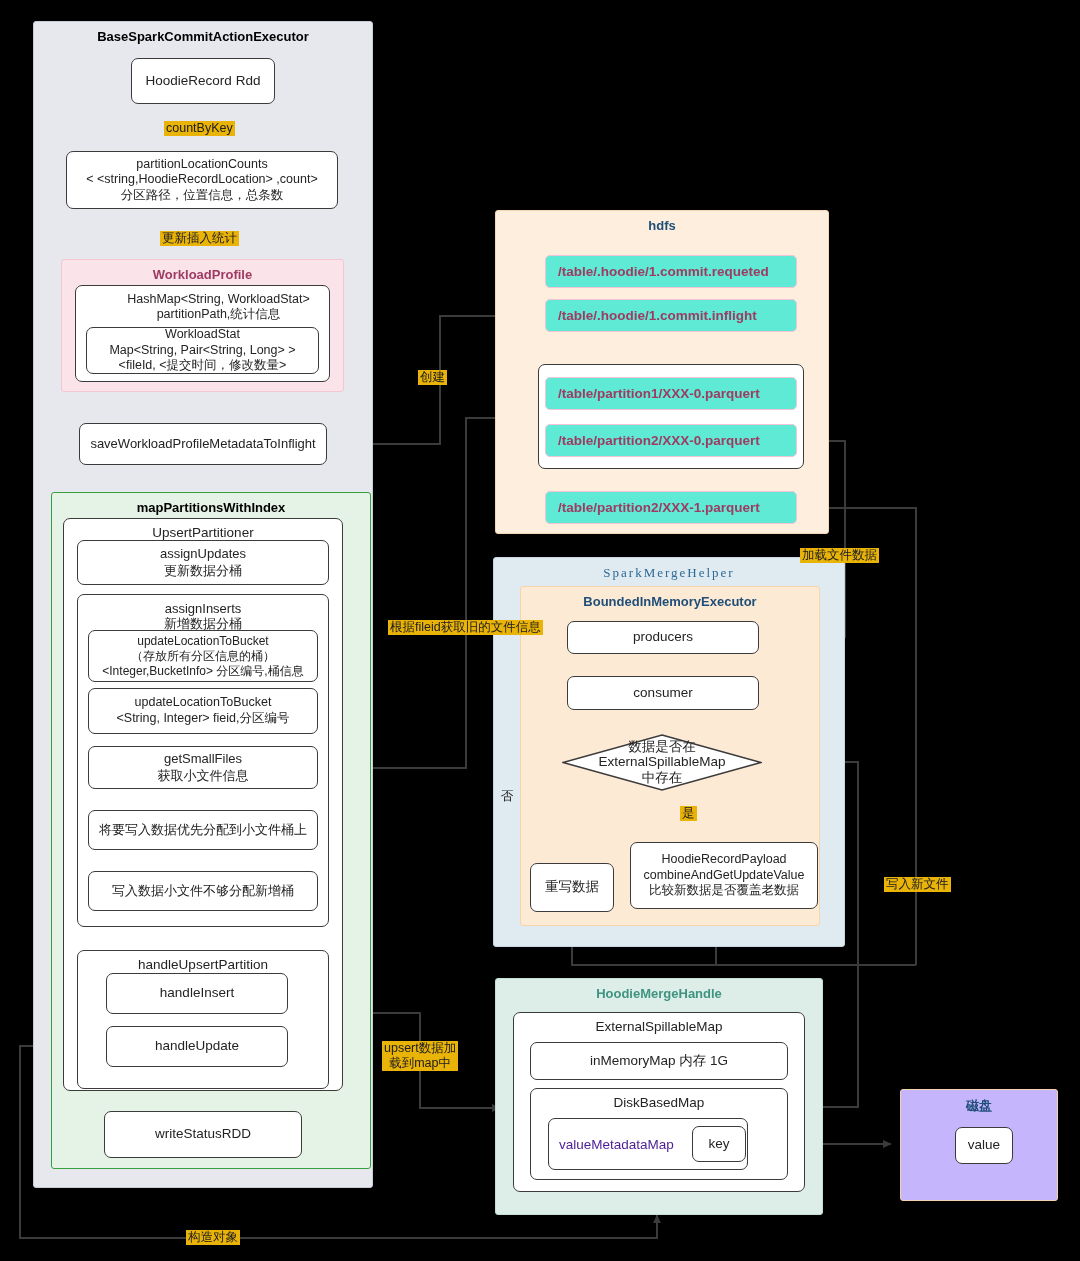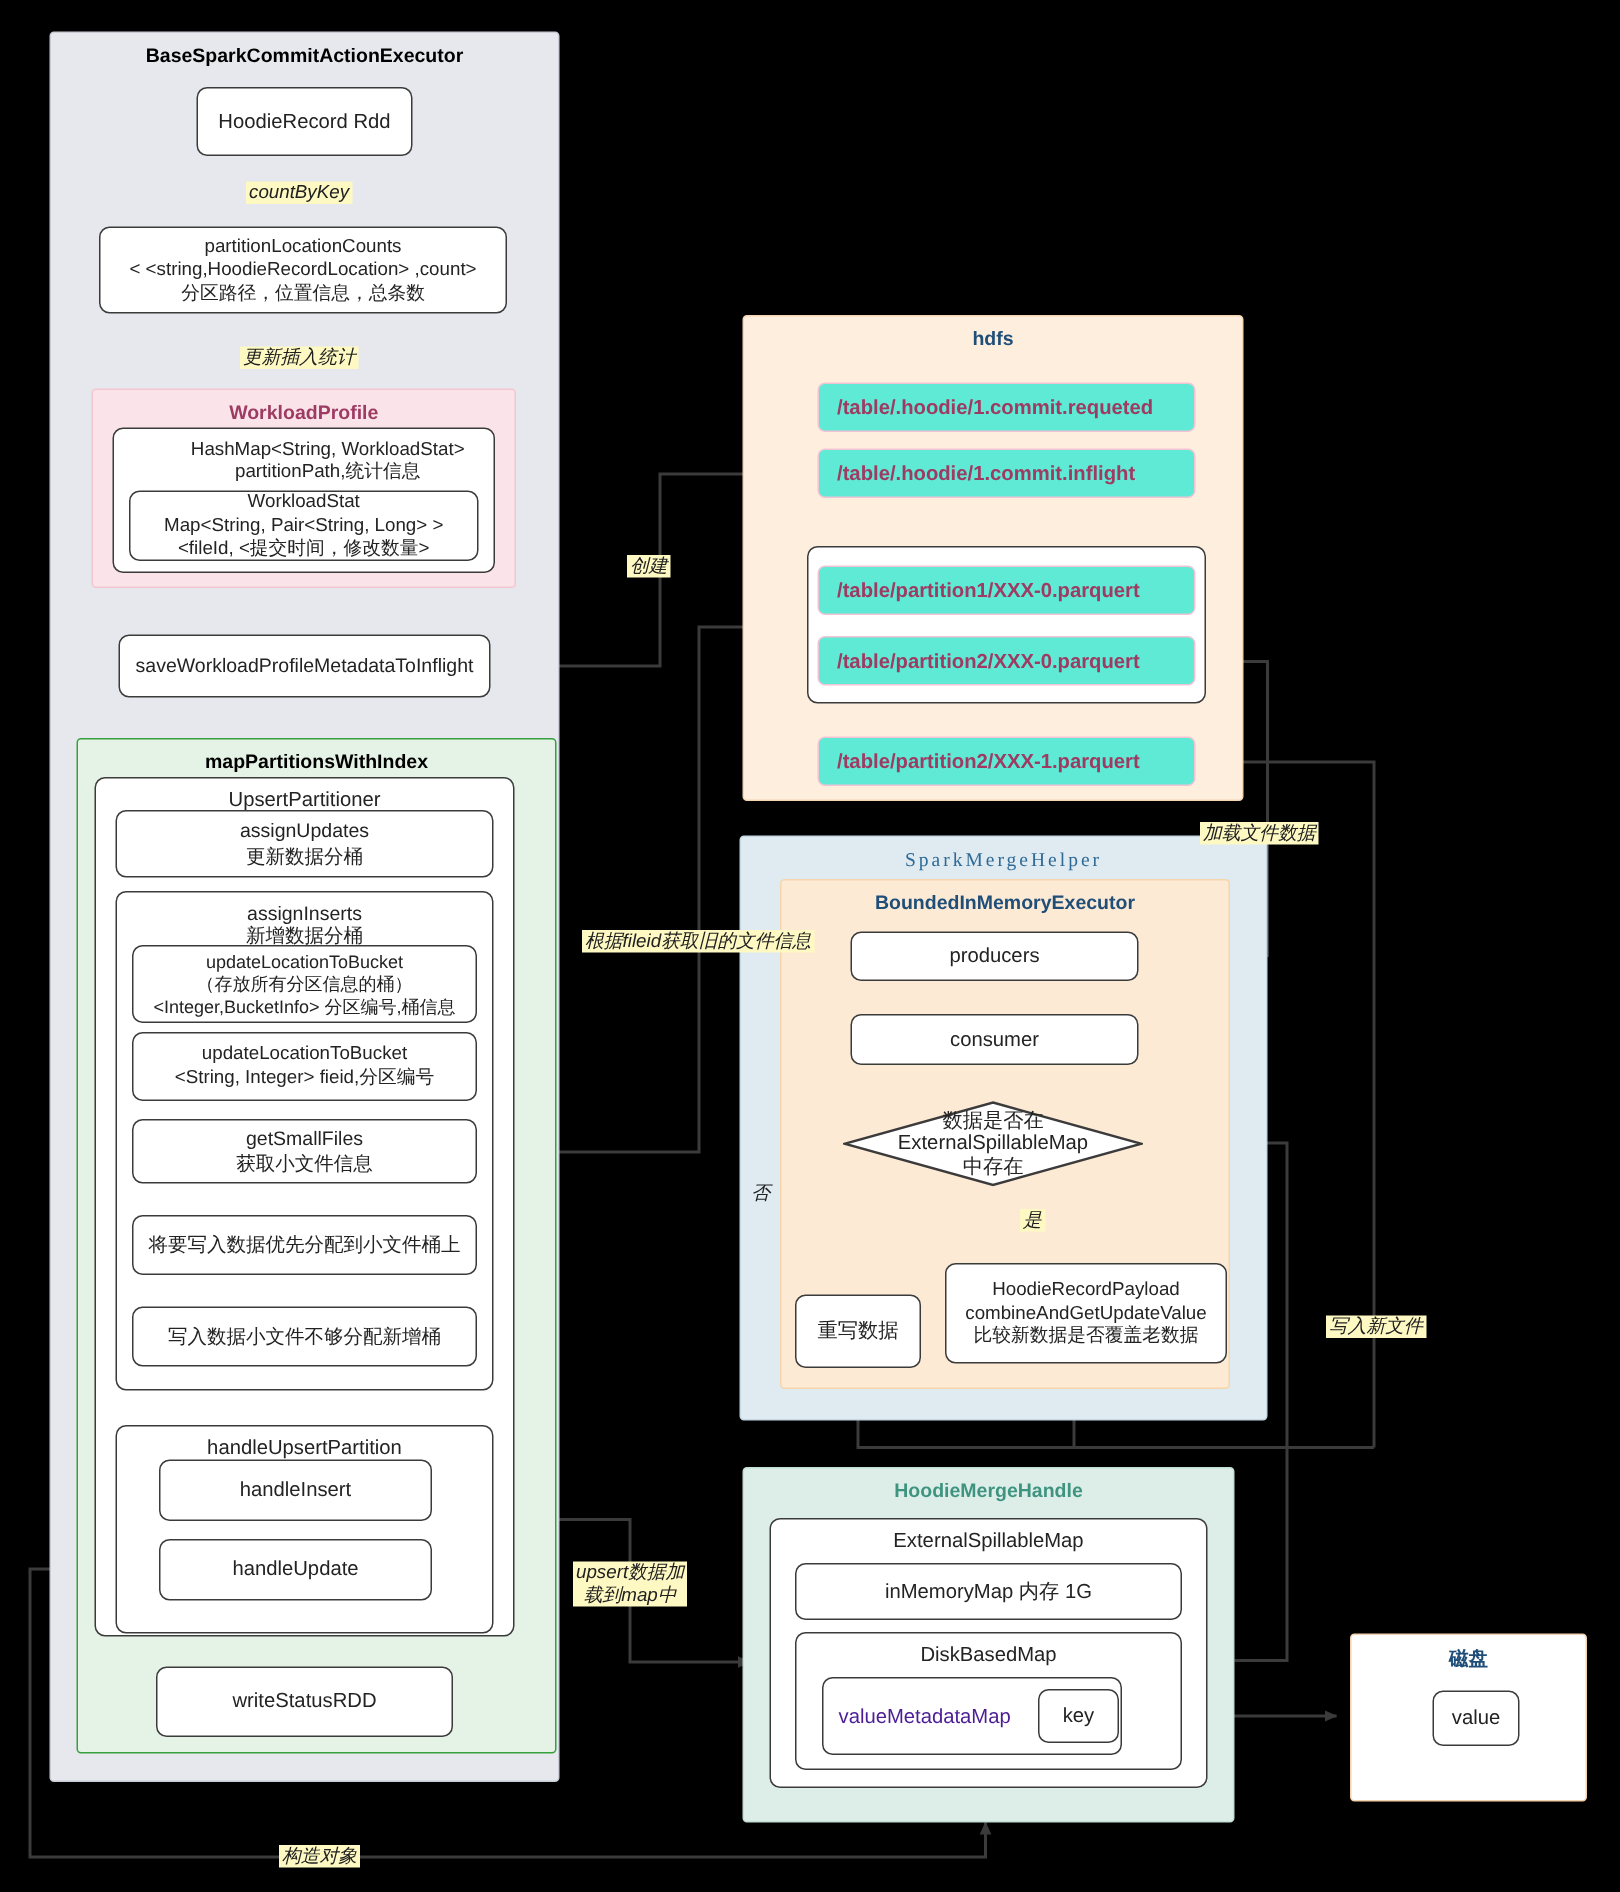"countByKey" .elabel { background: #fef9c3 -> #eab308; font-style: italic -> none }
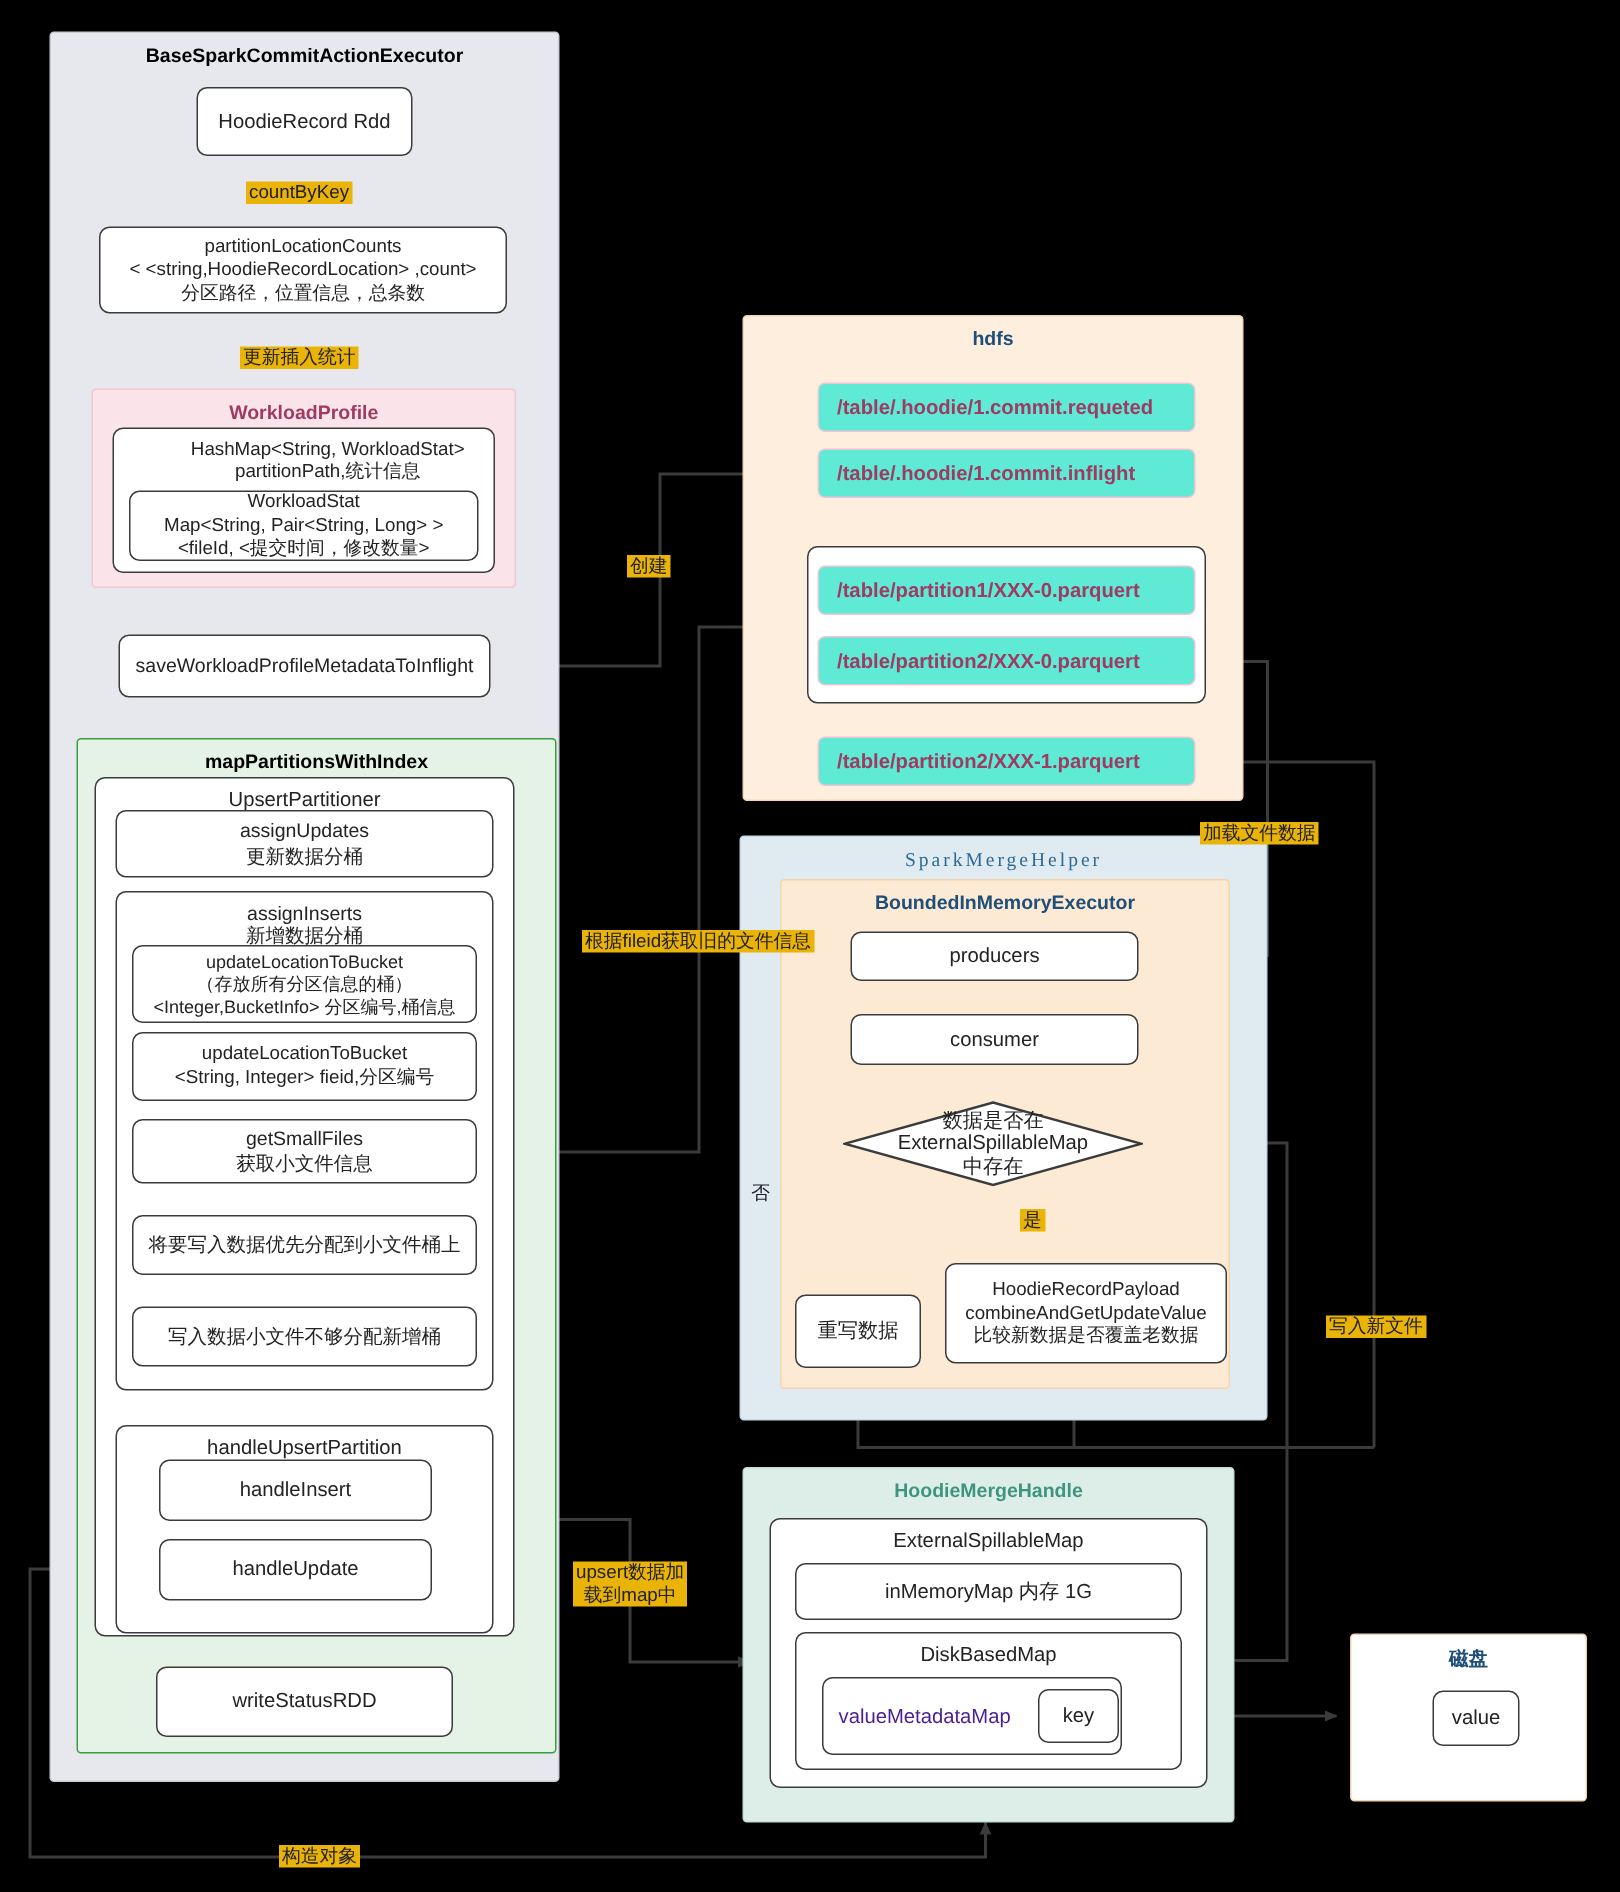"磁盘" div.grp { background: #ffffff -> #c4b5fd }
